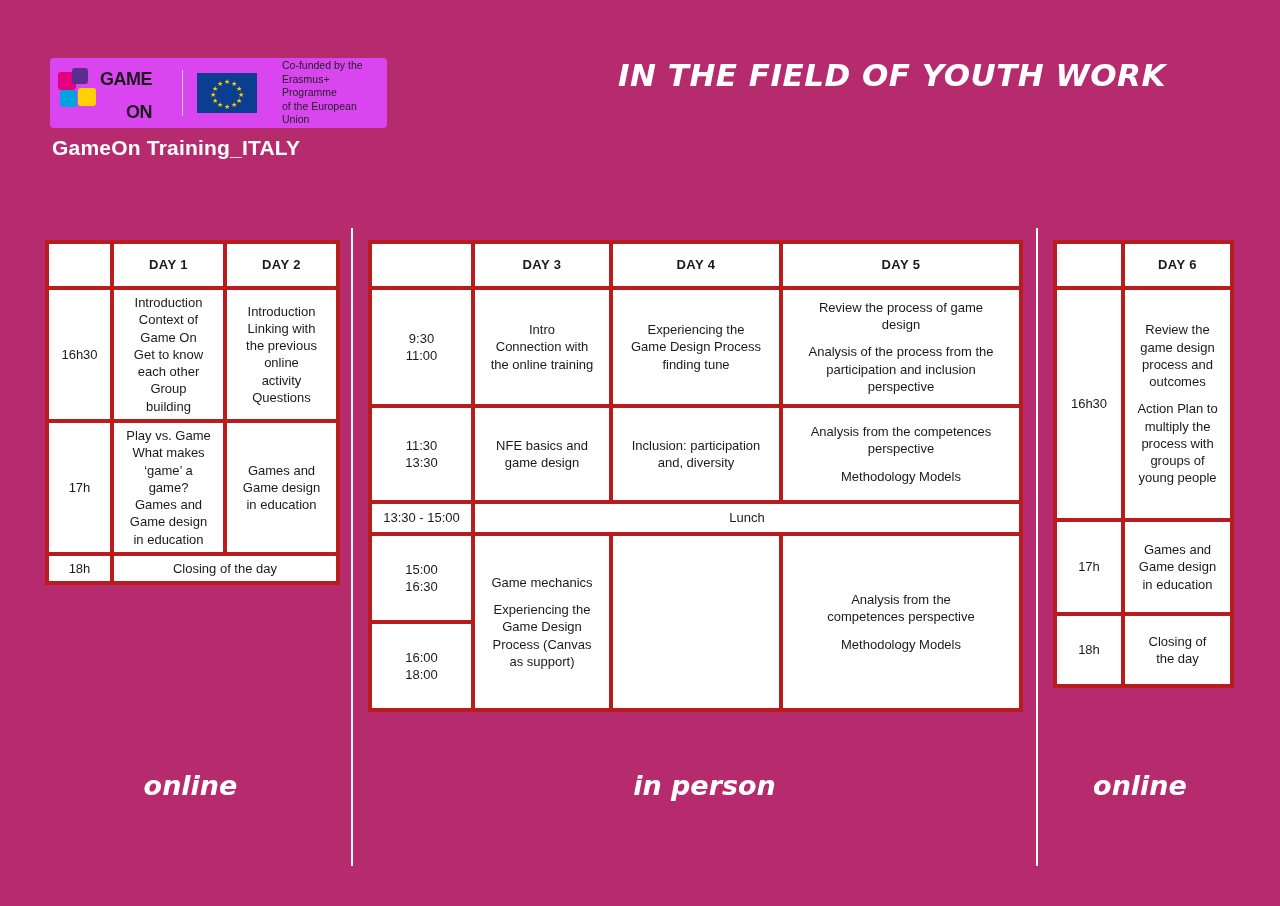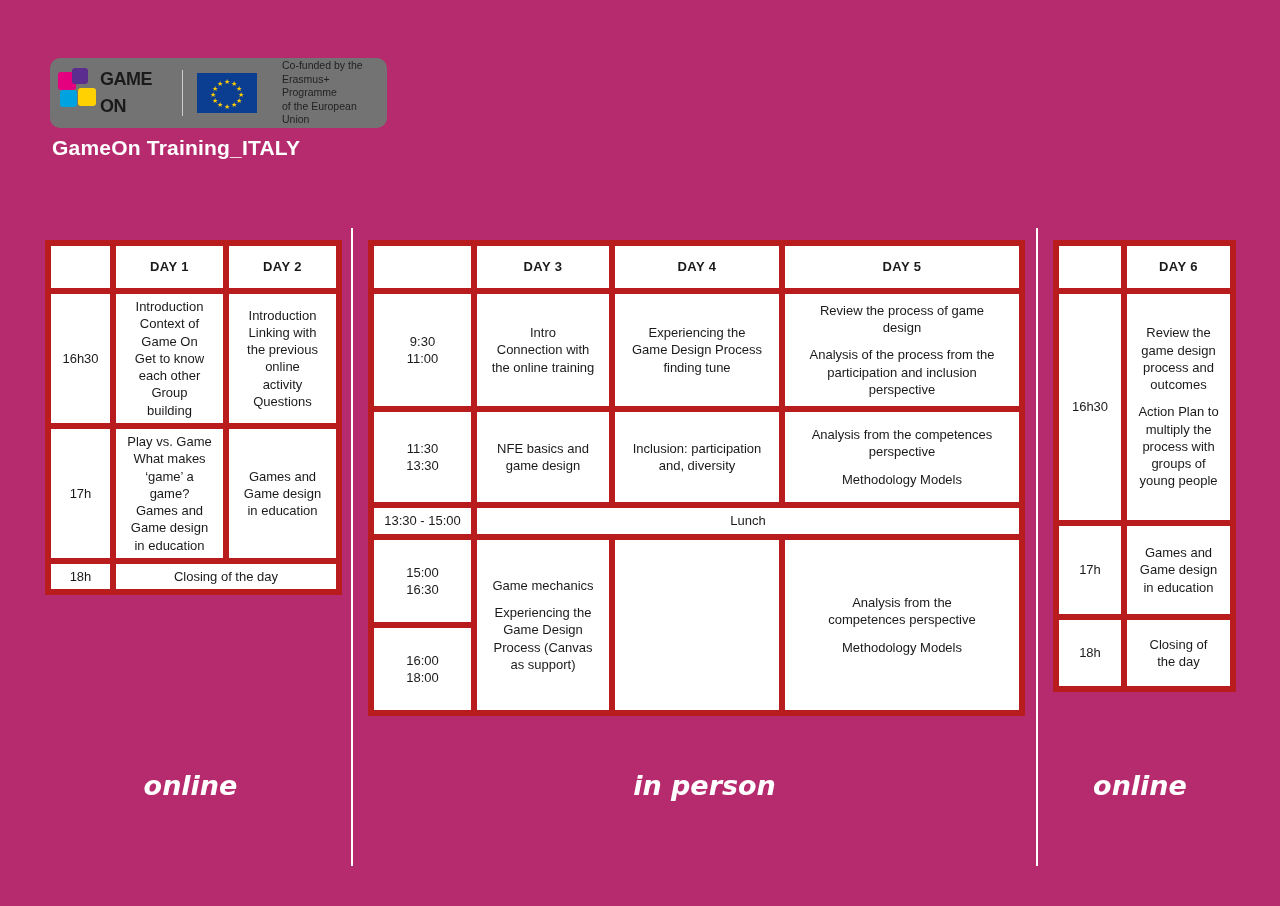"GAME" #logo-box { background: #737373 -> #d946ef; border-radius: 10px -> 4px }
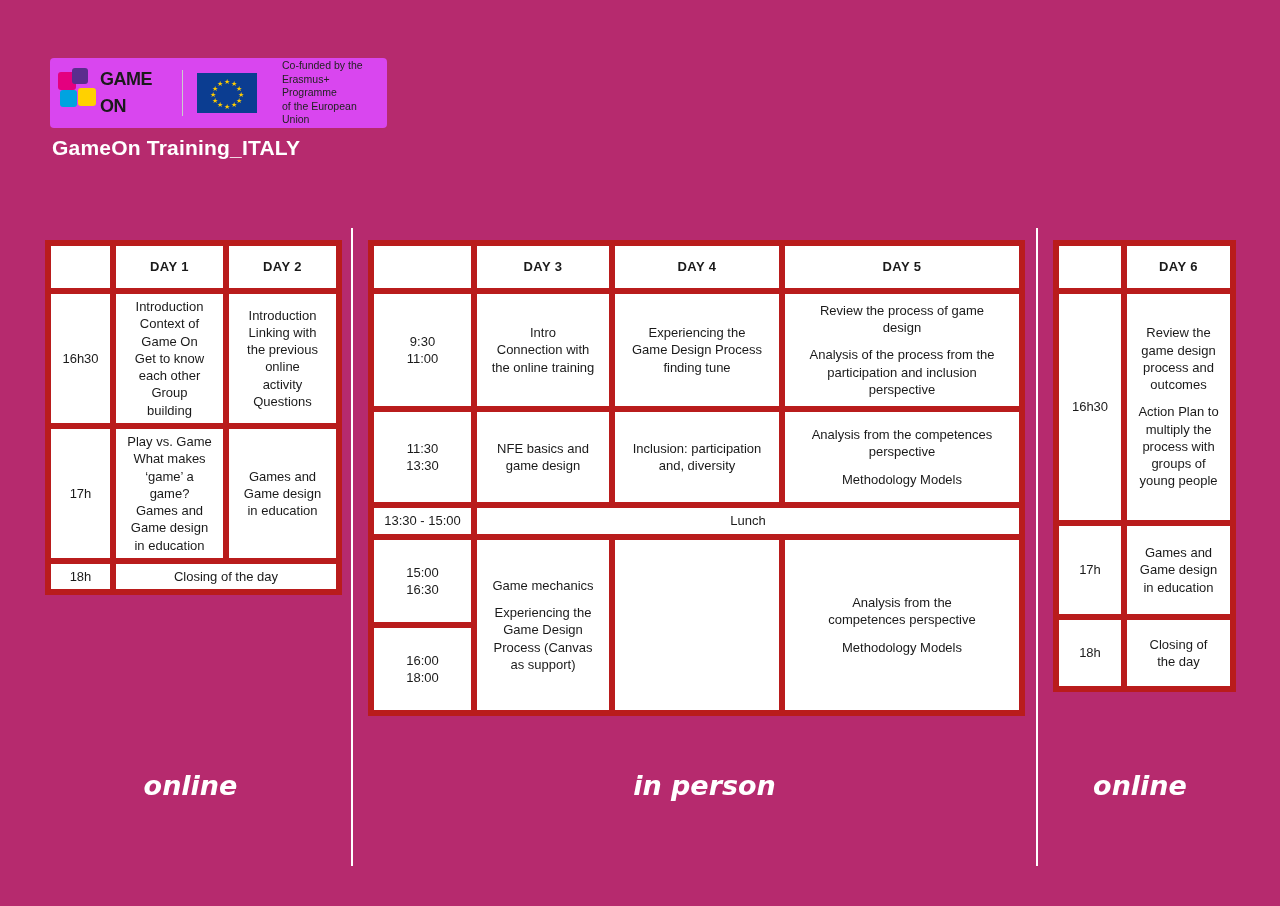"IN THE FIELD OF YOUTH" span.line2 { html: none -> <span>IN THE FIELD OF YOUTH WORK</span> }
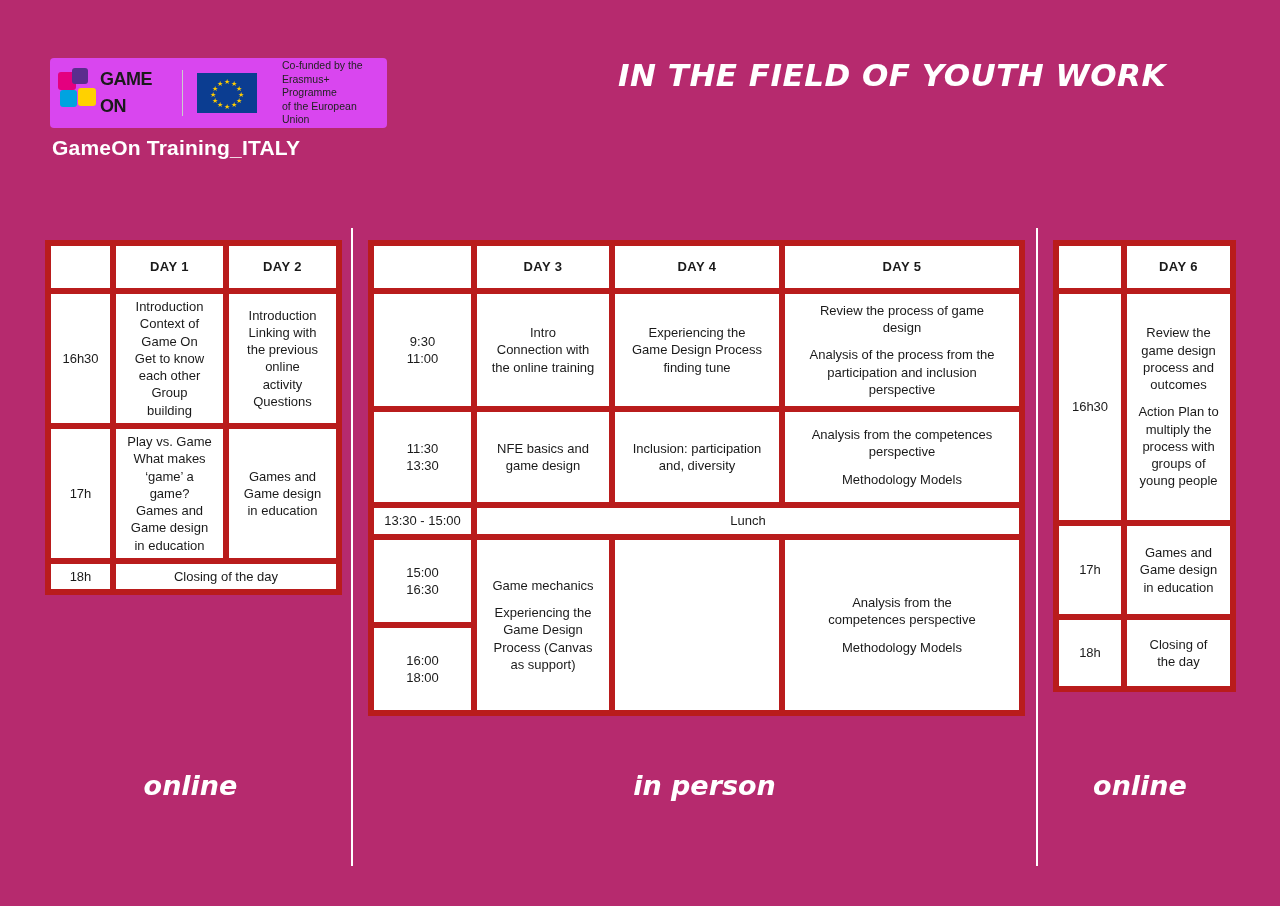"ON" #gameon-wordmark .on { margin-top: 9px -> 15px; text-align: none -> right }
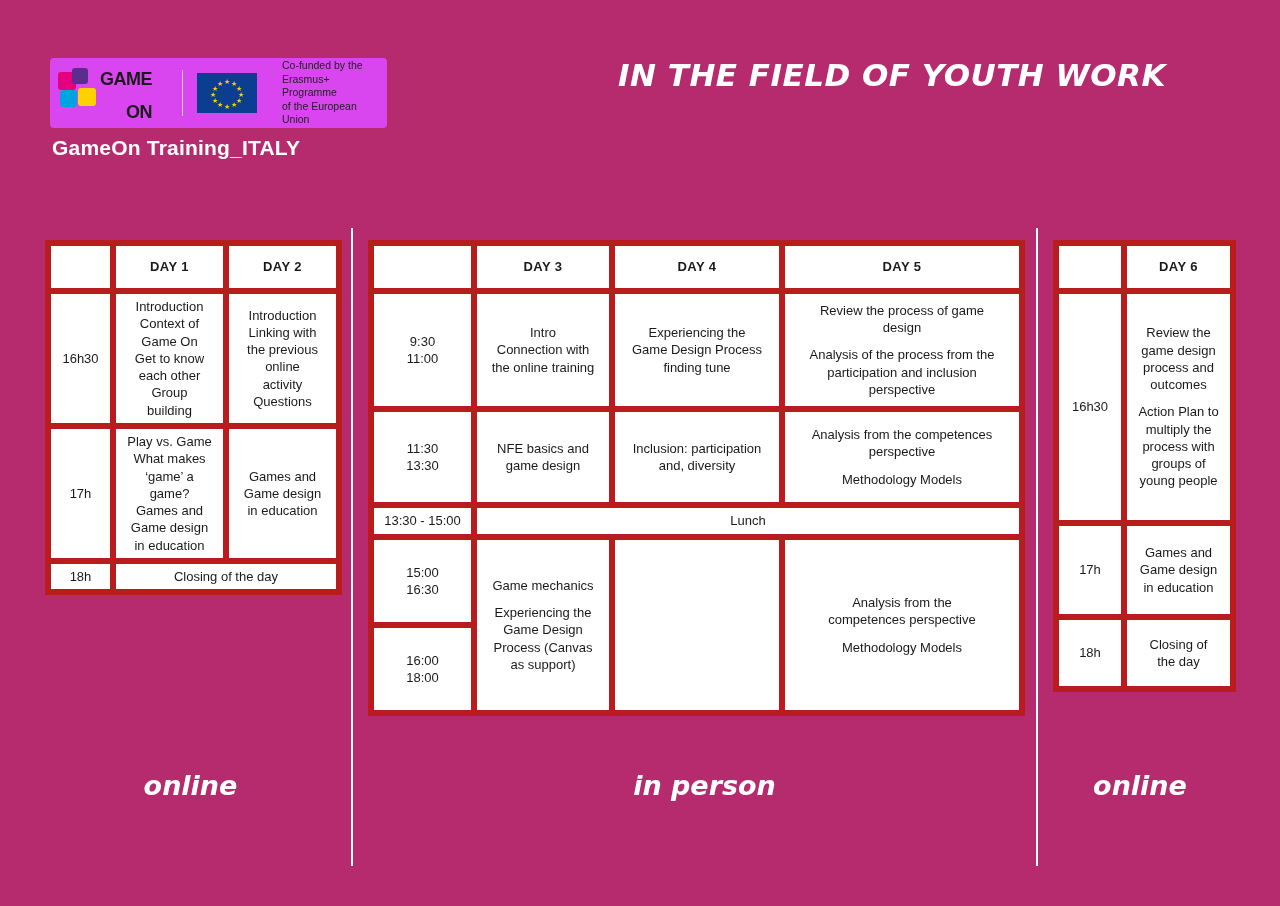"DAY 1" table.sched td, table.sched th { border: 6px solid #b91c1c -> 4px solid #b91c1c }
